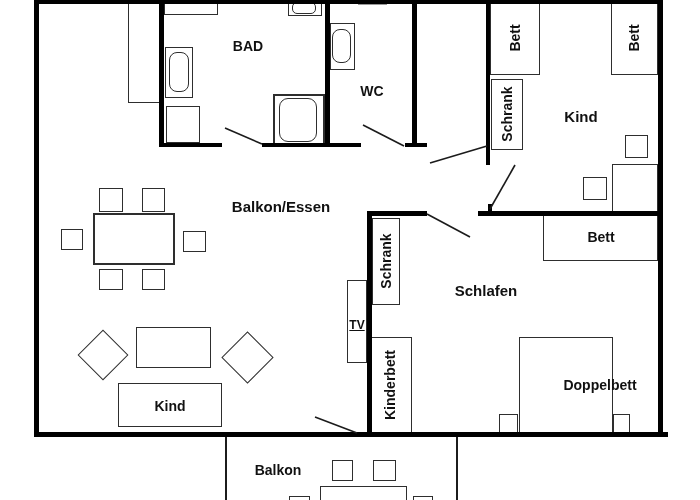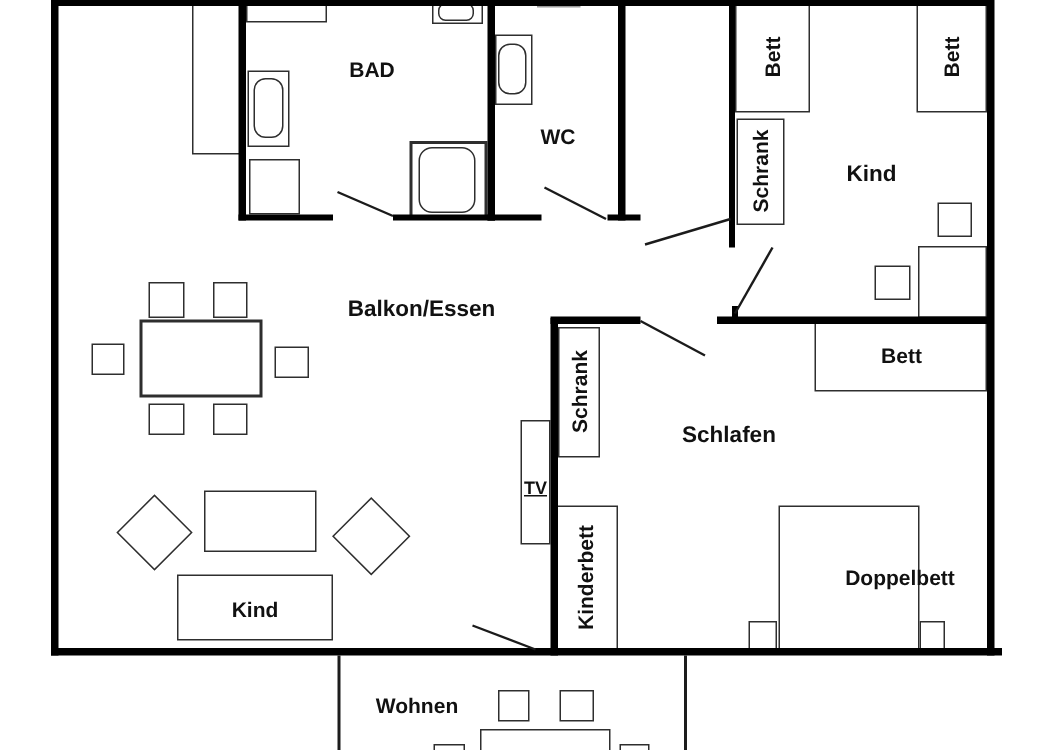"Wohnen" div.lbl { text: Wohnen -> Balkon }
